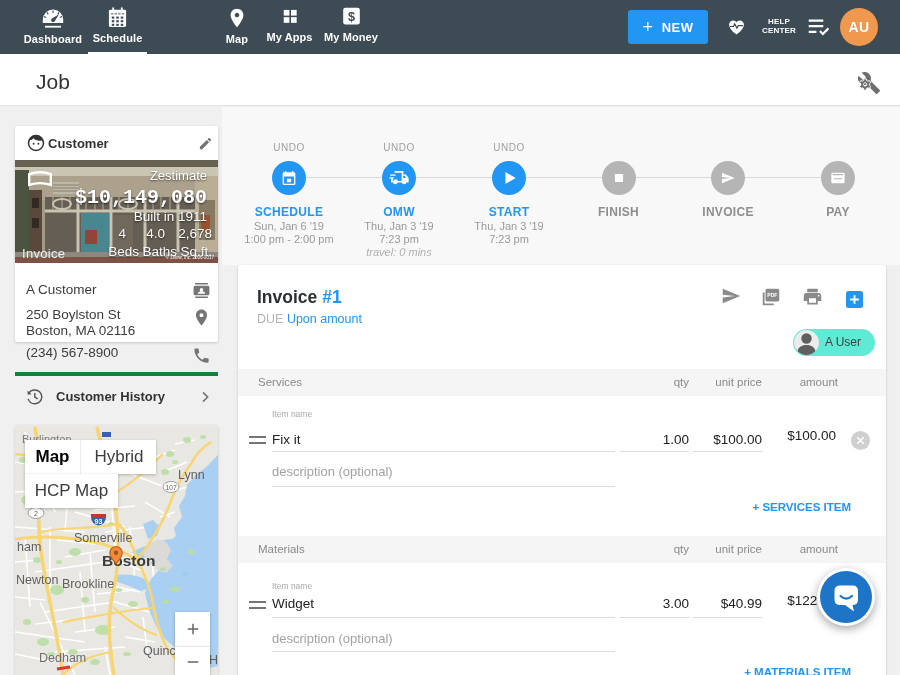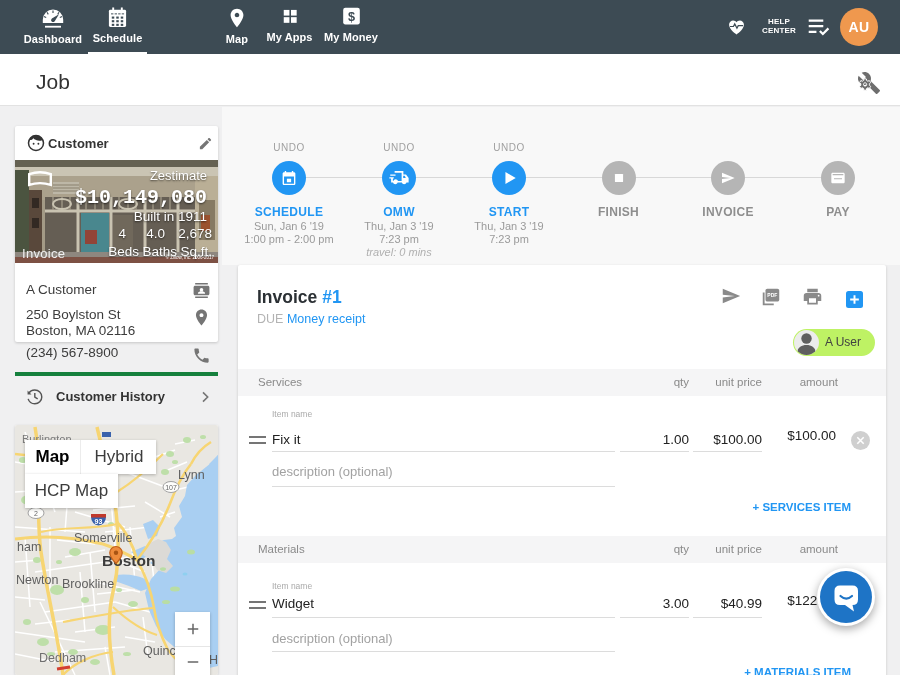"+ NEW" div { html: none -> <div><span>+</span>&nbsp;&nbsp;NEW</div> }
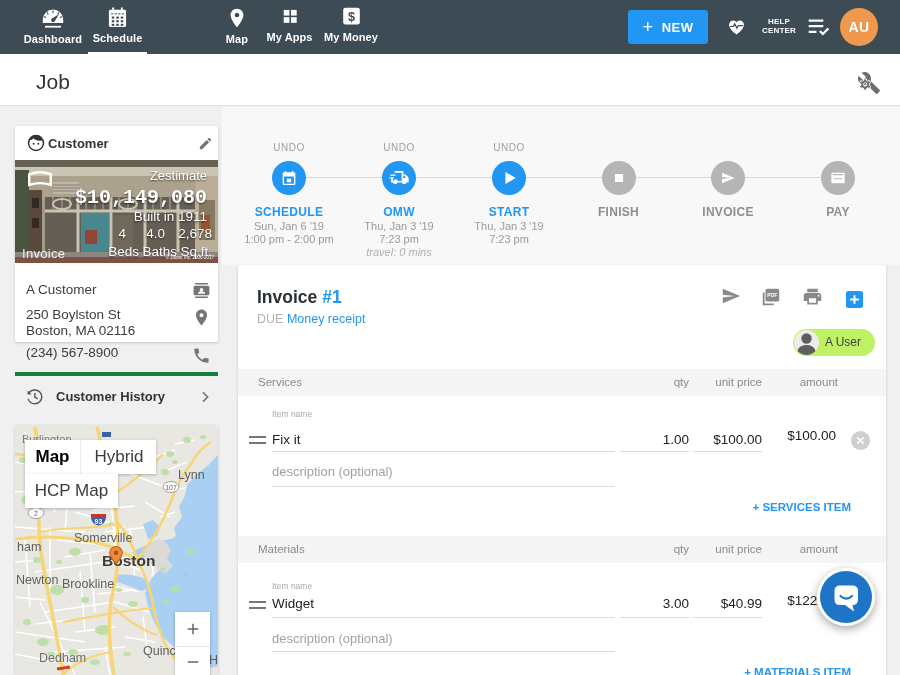"Money receipt" a { text: Money receipt -> Upon amount }
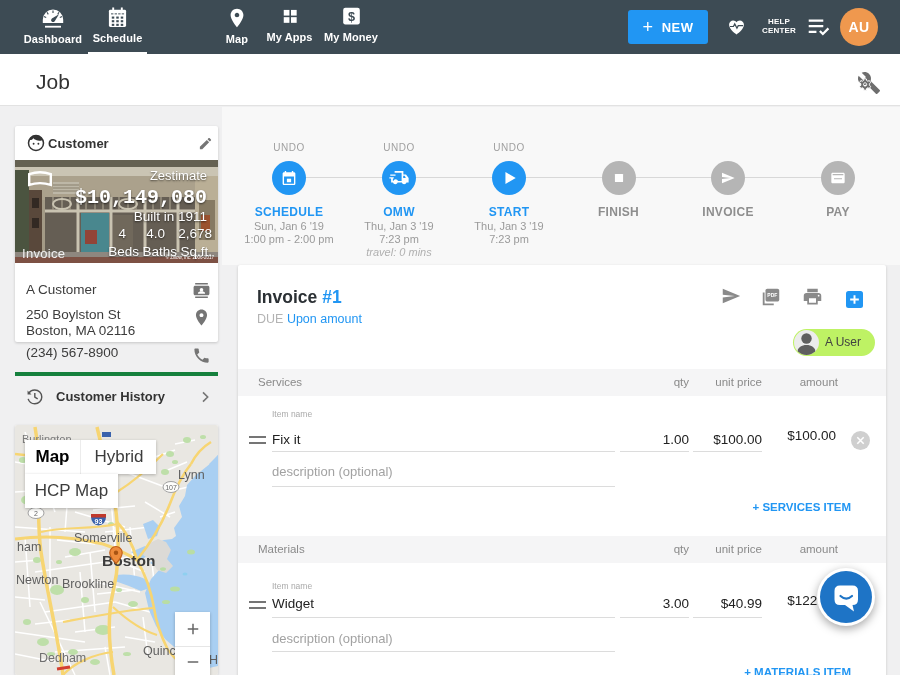"A User" #userpill { background: #bef264 -> #5eead4 }
